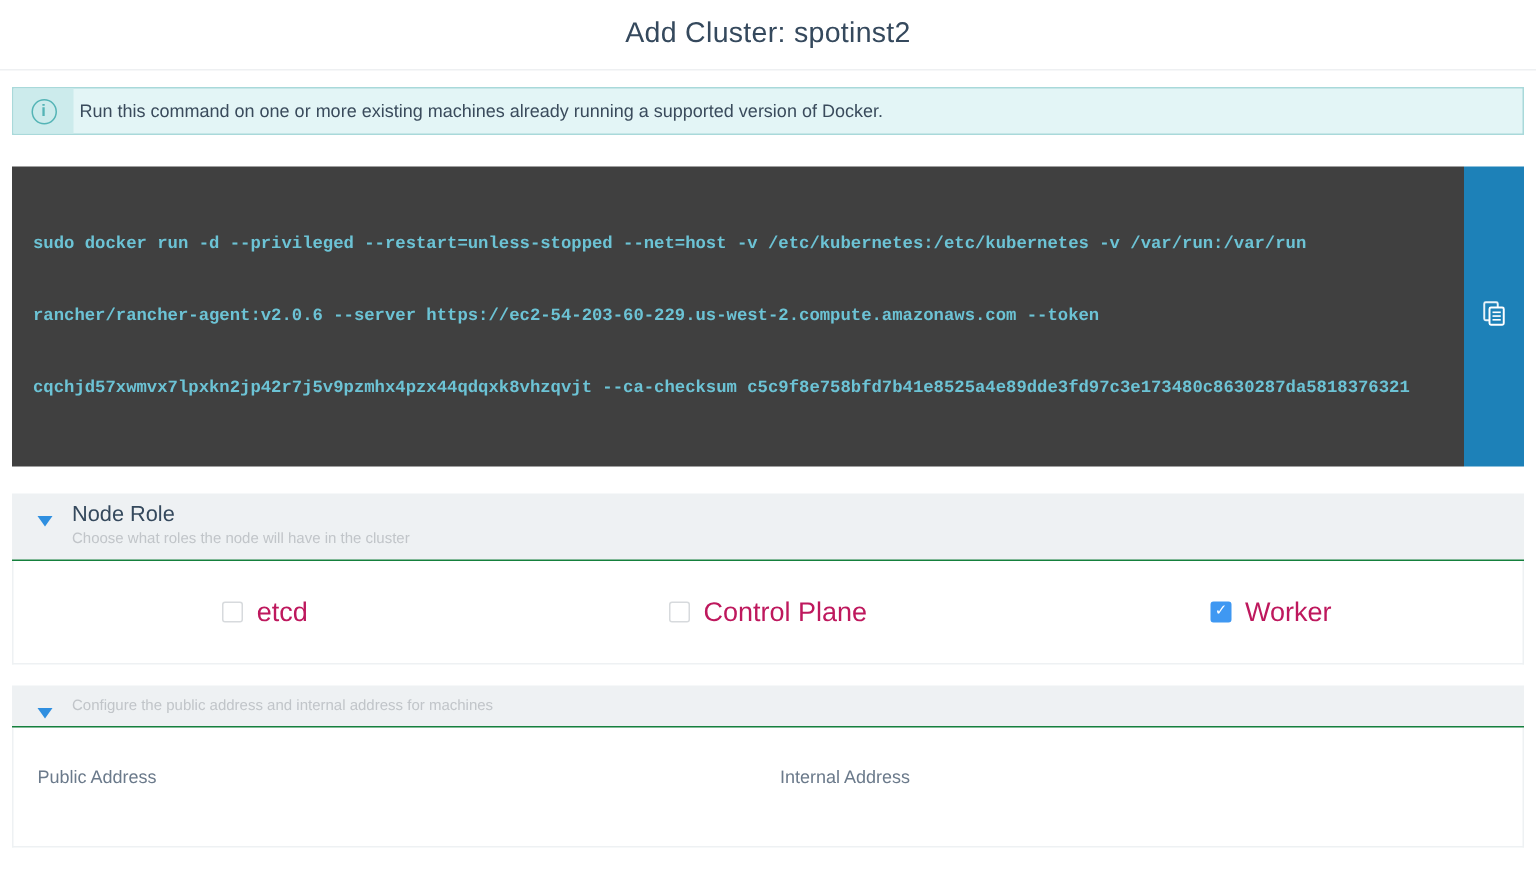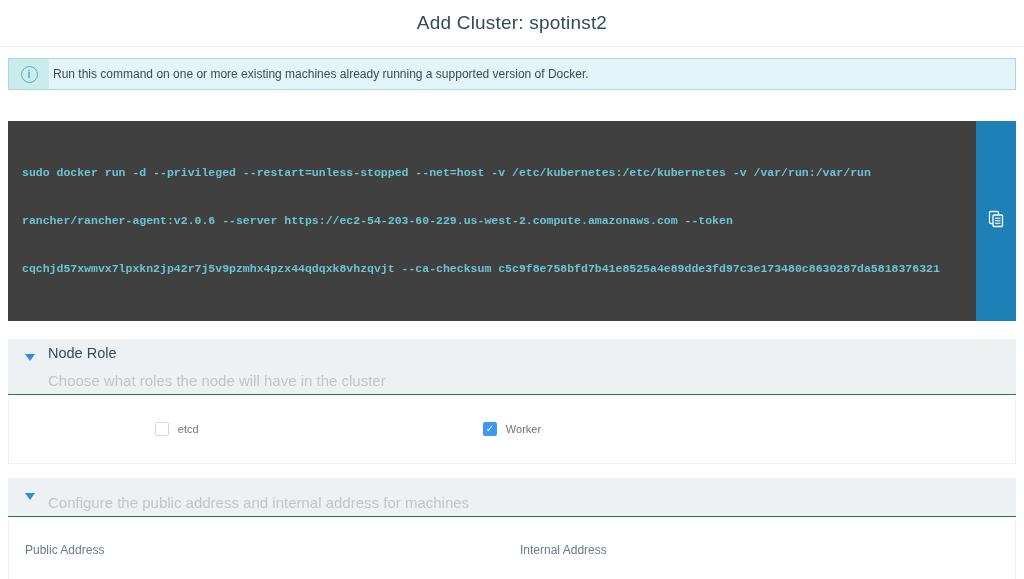"sudo docker run -d --privileged" .code-wrap { margin-top: 31px -> 21px }
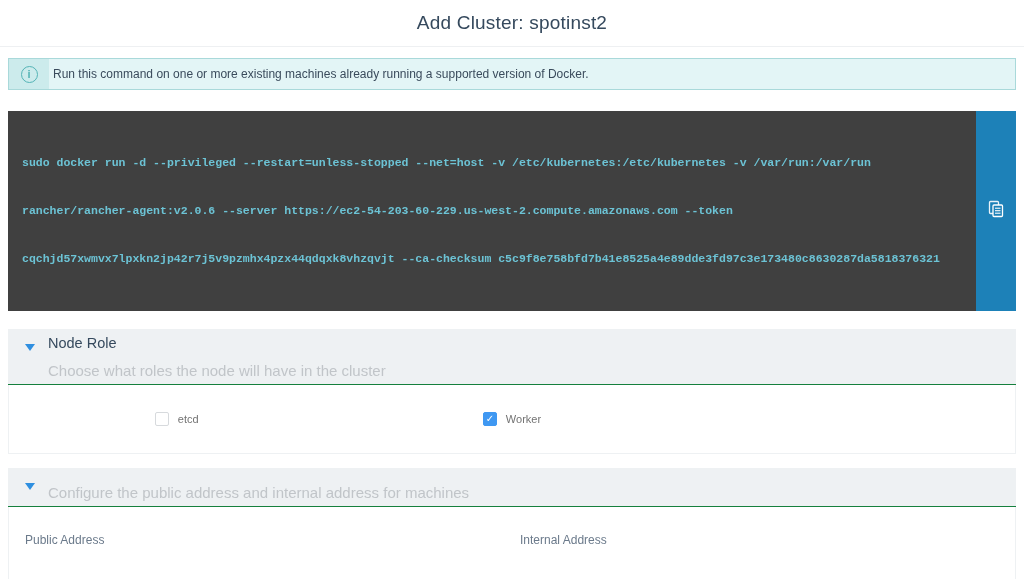"Choose what roles the node" .section-subtitle { font-size: 15px -> 10px; margin-top: 12px -> 1px }
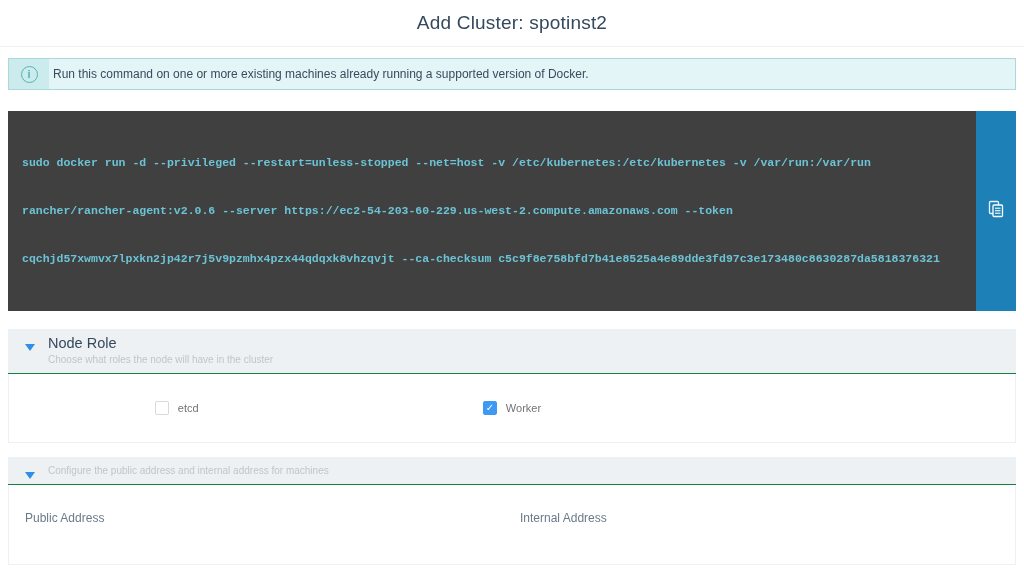"etcd" .role-label { color: #737373 -> #be185d; font-size: 11px -> 18px }
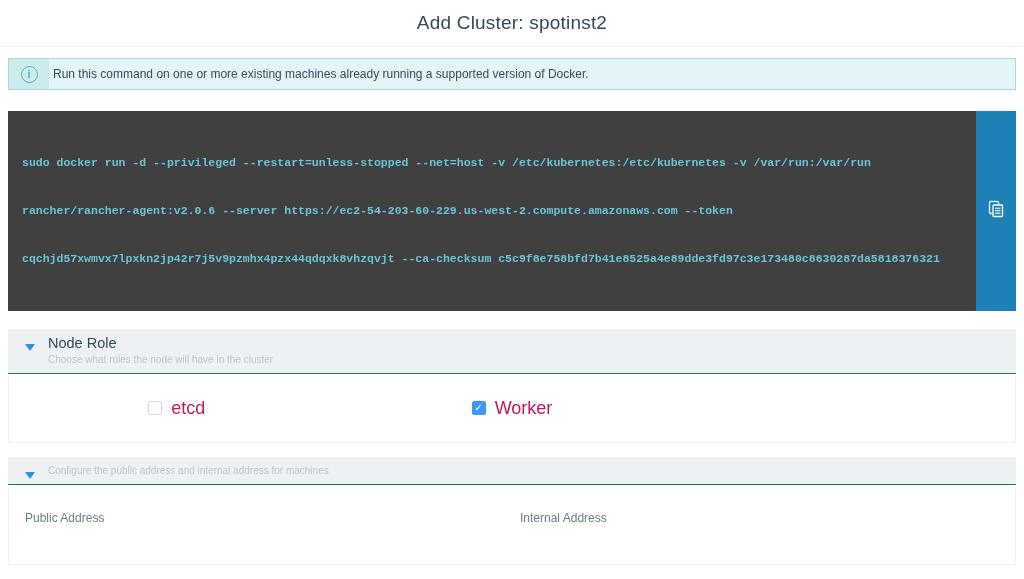"Control Plane" label.role-cell { html: none -> <label> <span></span> <span>Control Plane</span> </label> }
